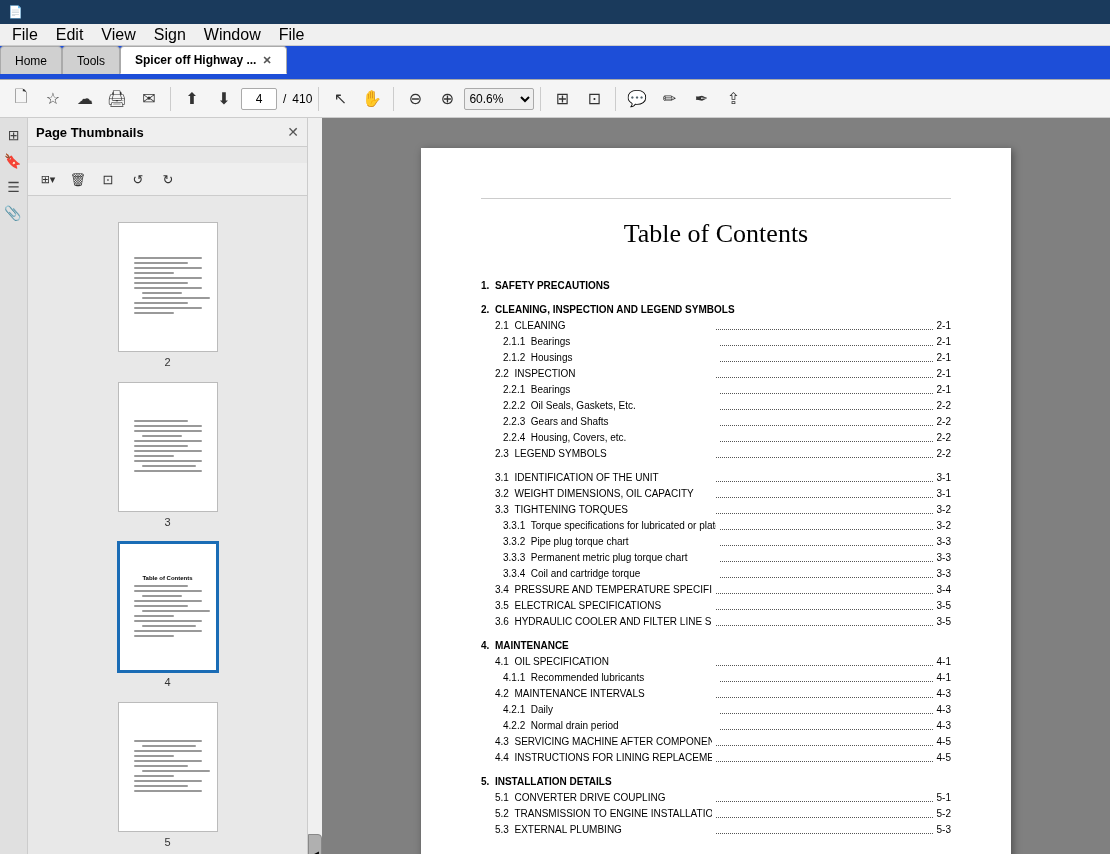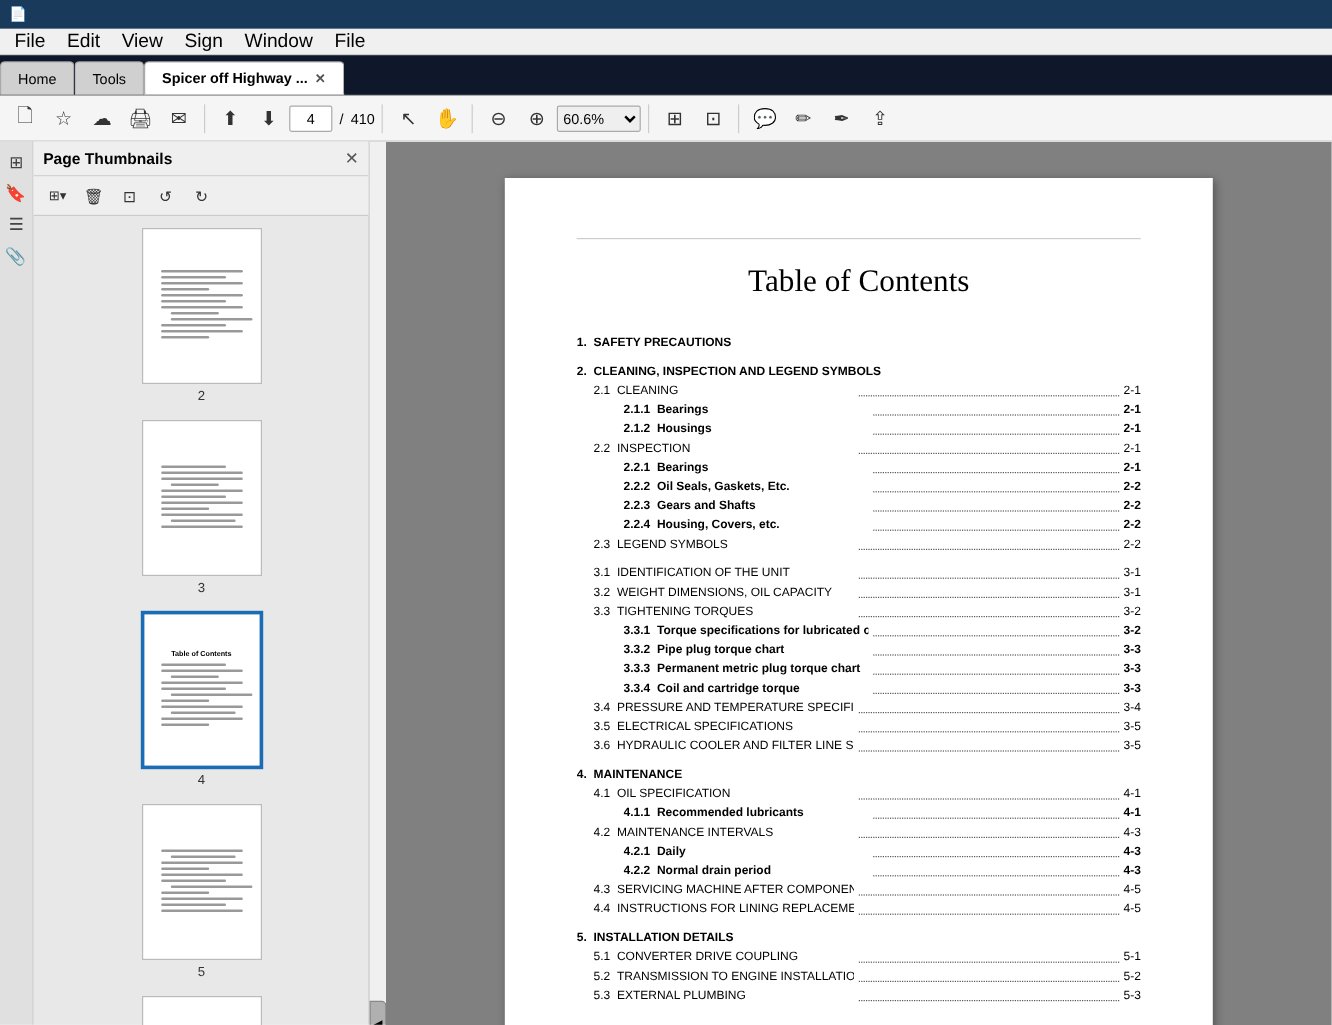"Home" #tab-bar { align-items: flex-end -> flex-start; background: #0f172a -> #1d4ed8 }
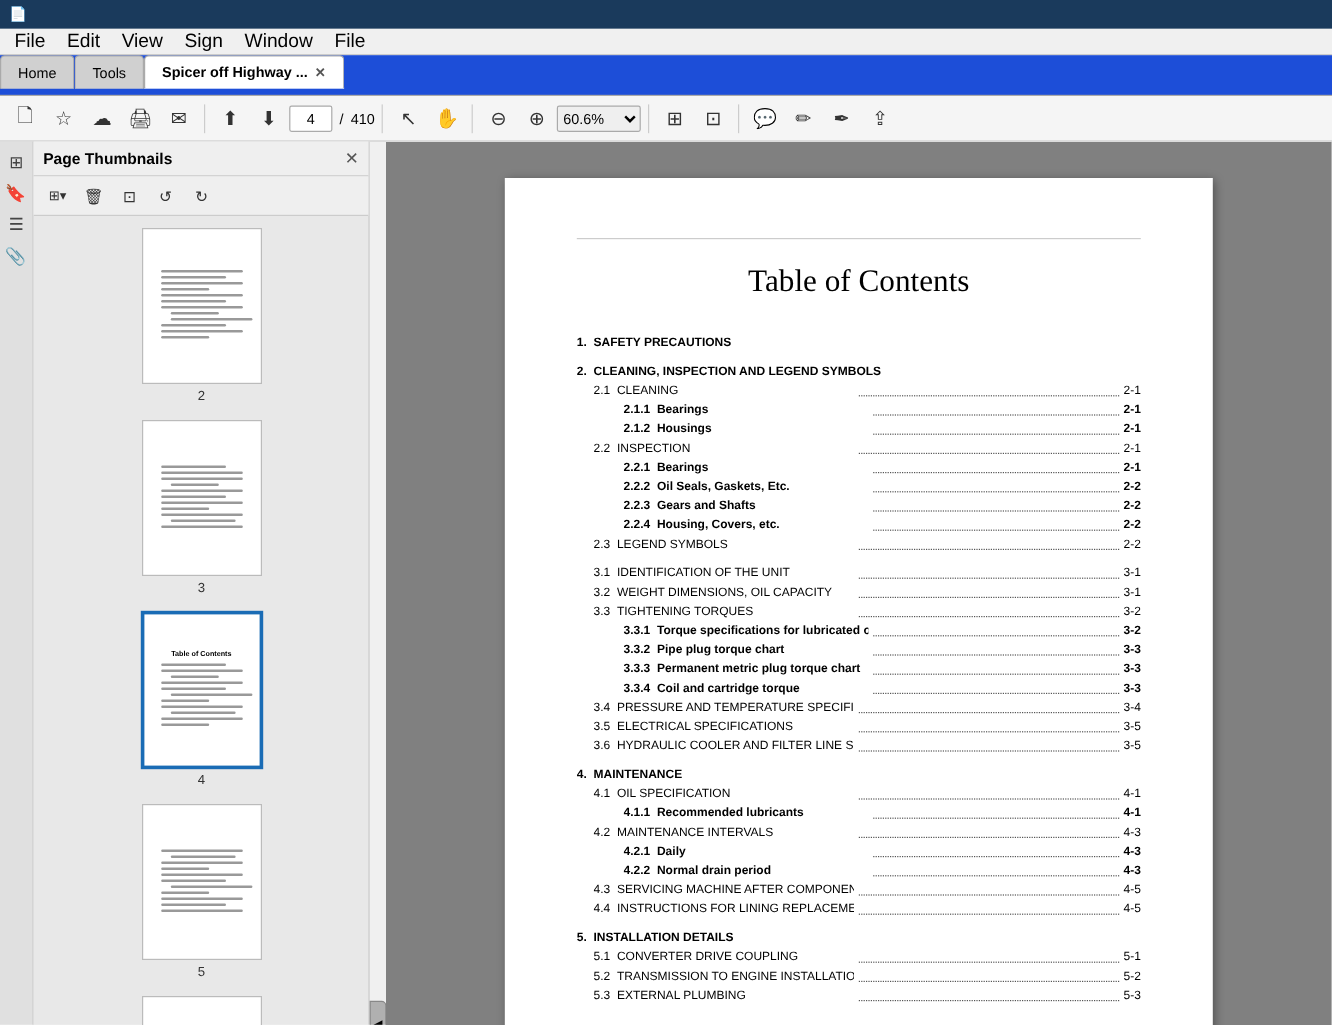"Page Thumbnails" #sidebar { gap: none -> 16px }
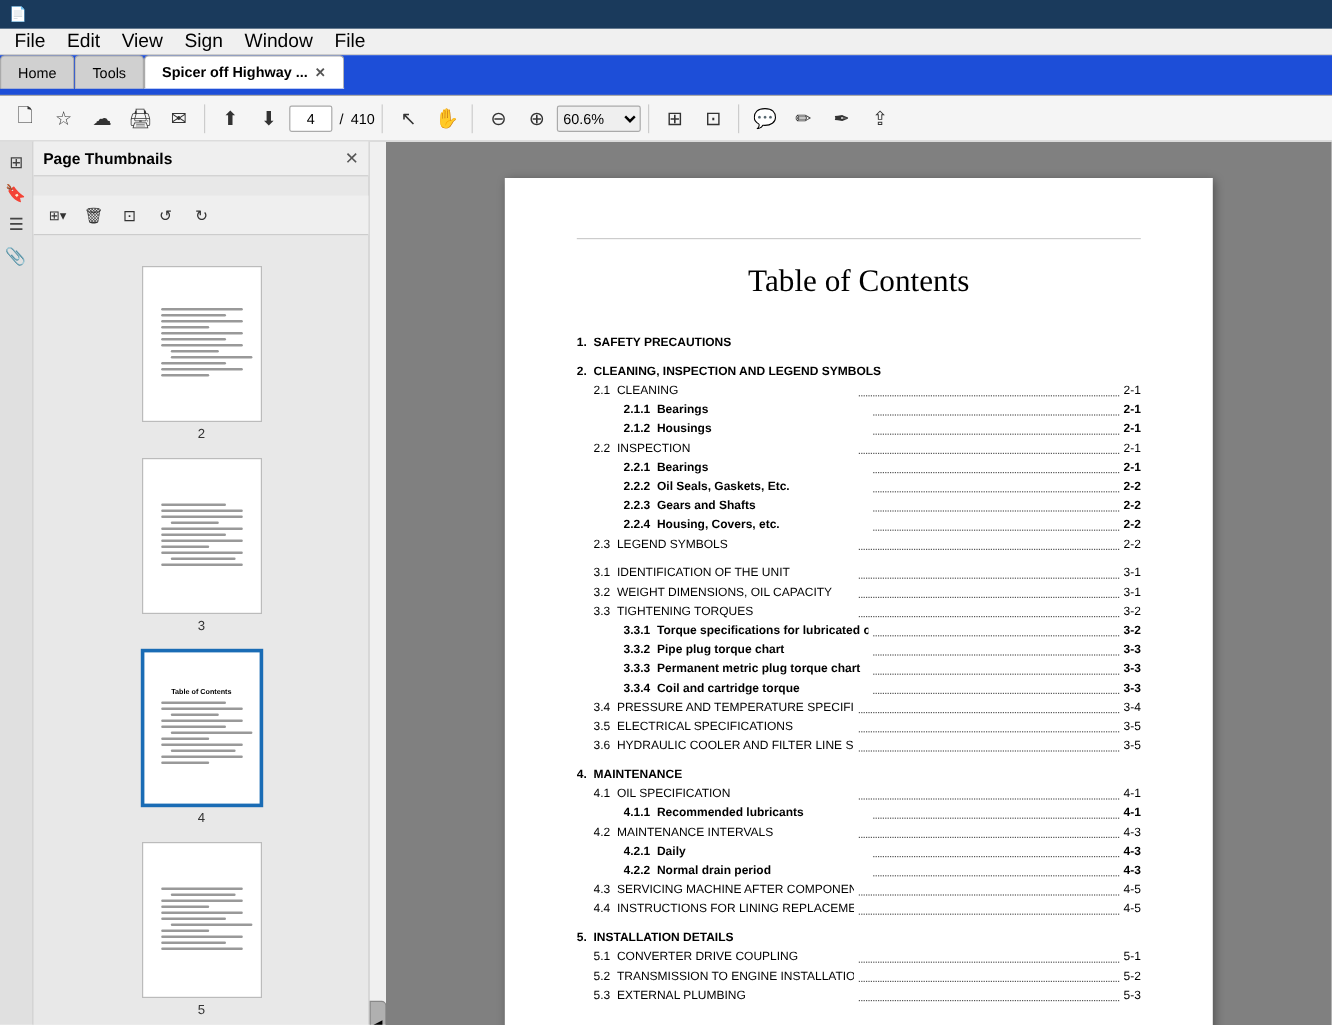"2.1.1 Bearings" .toc-entry.level3 { font-weight: bold -> none; margin-left: 39px -> 22px }
